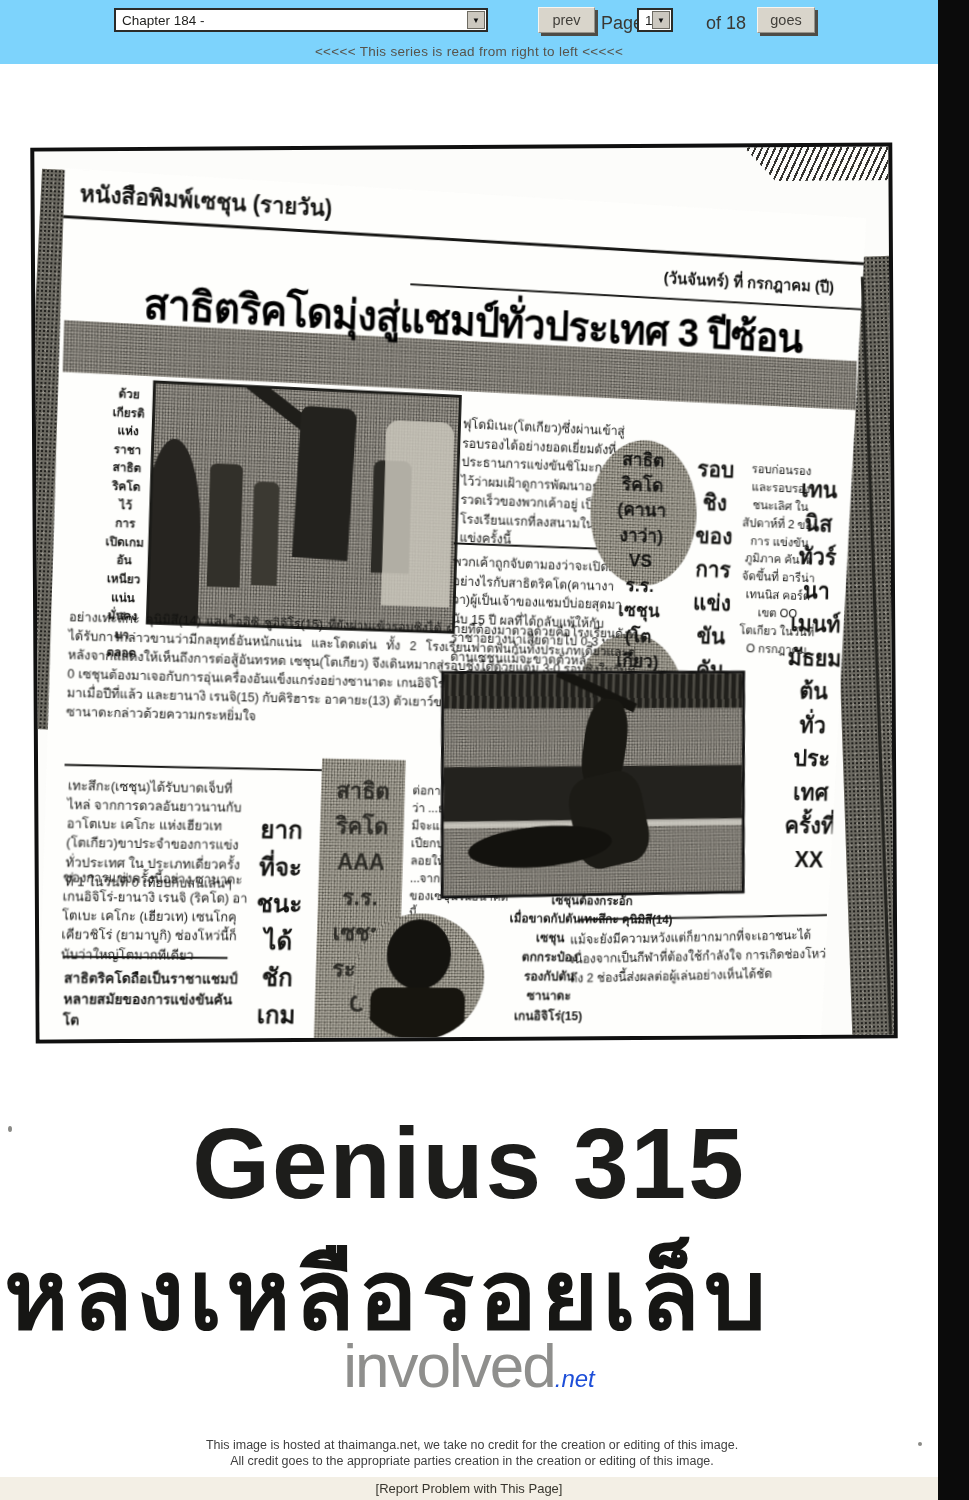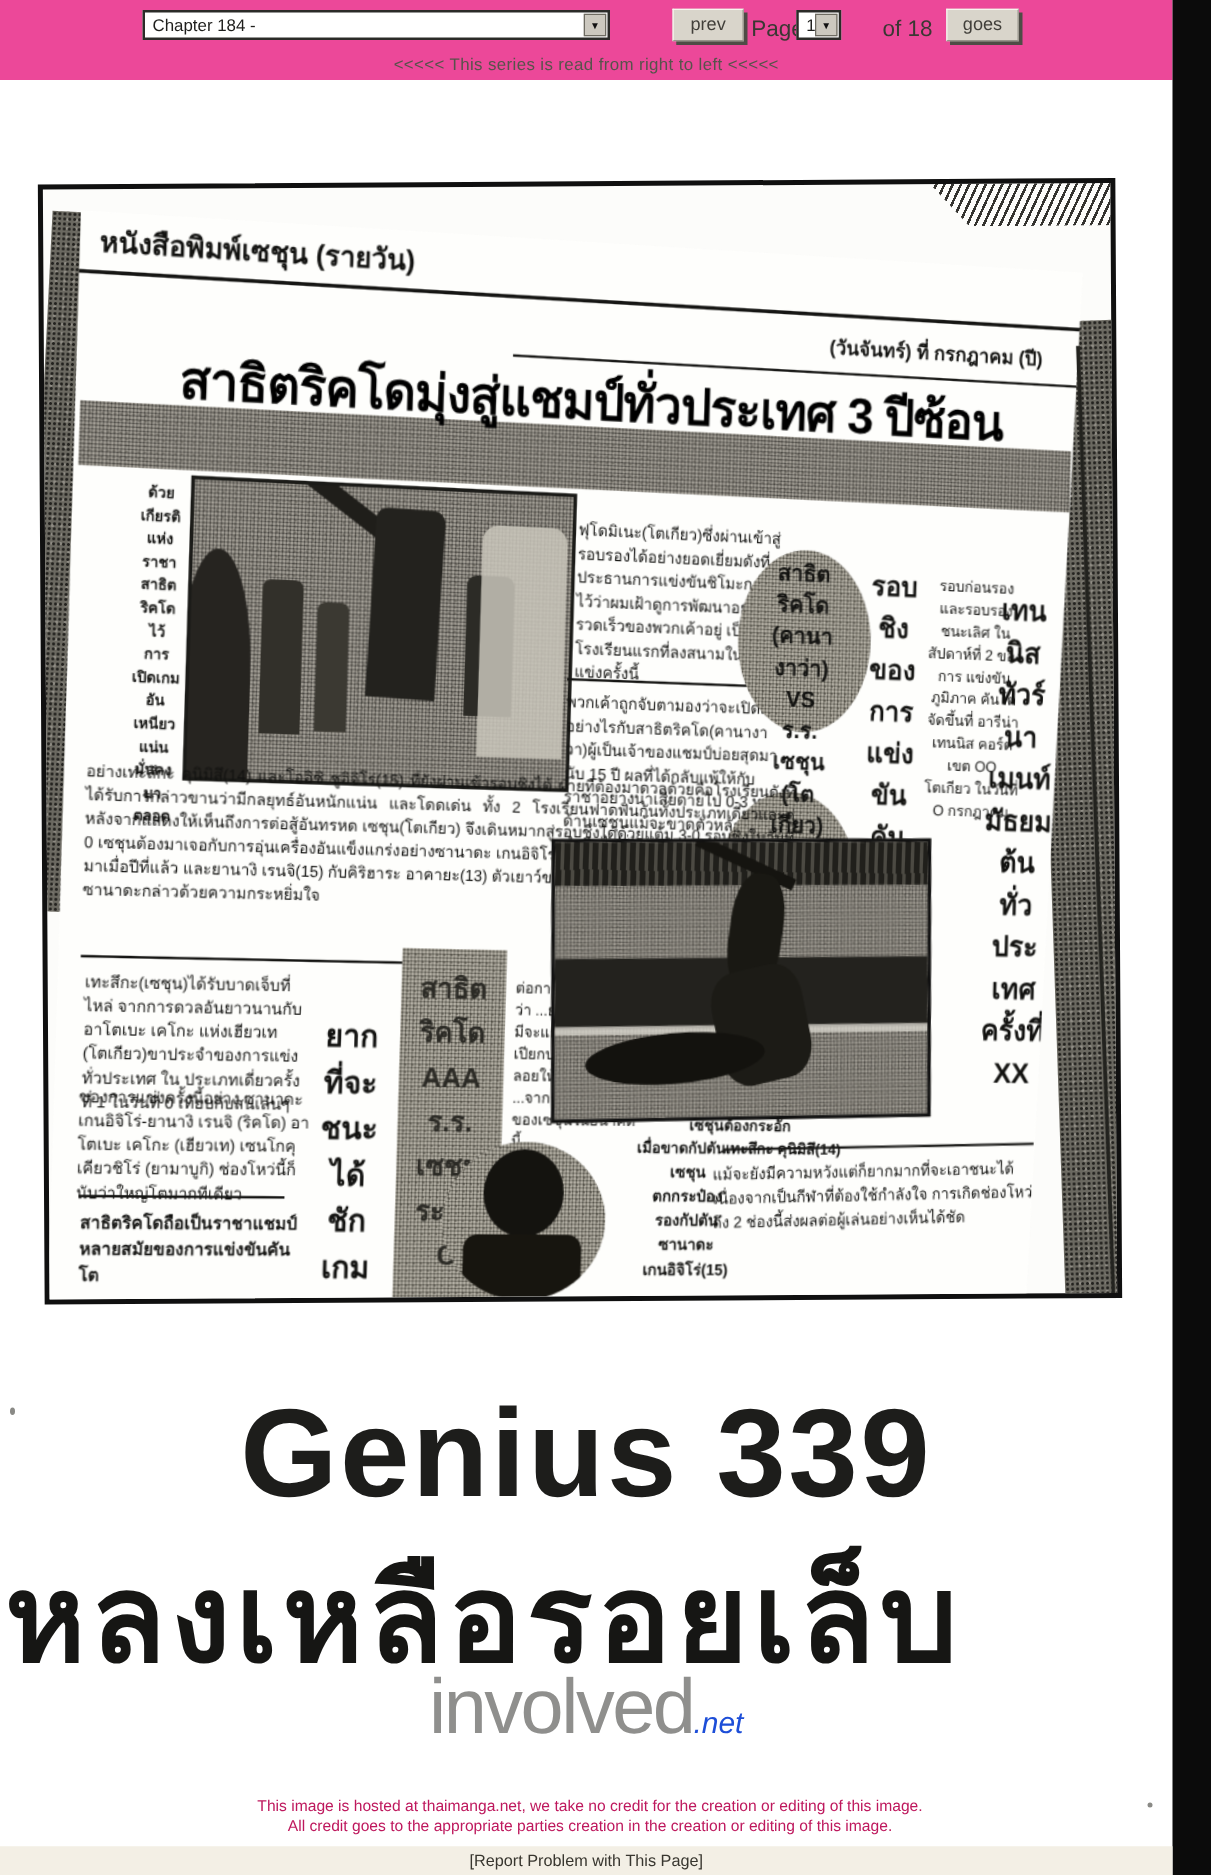"Chapter 184 -" #topbar { background: #ec4899 -> #7dd3fc }
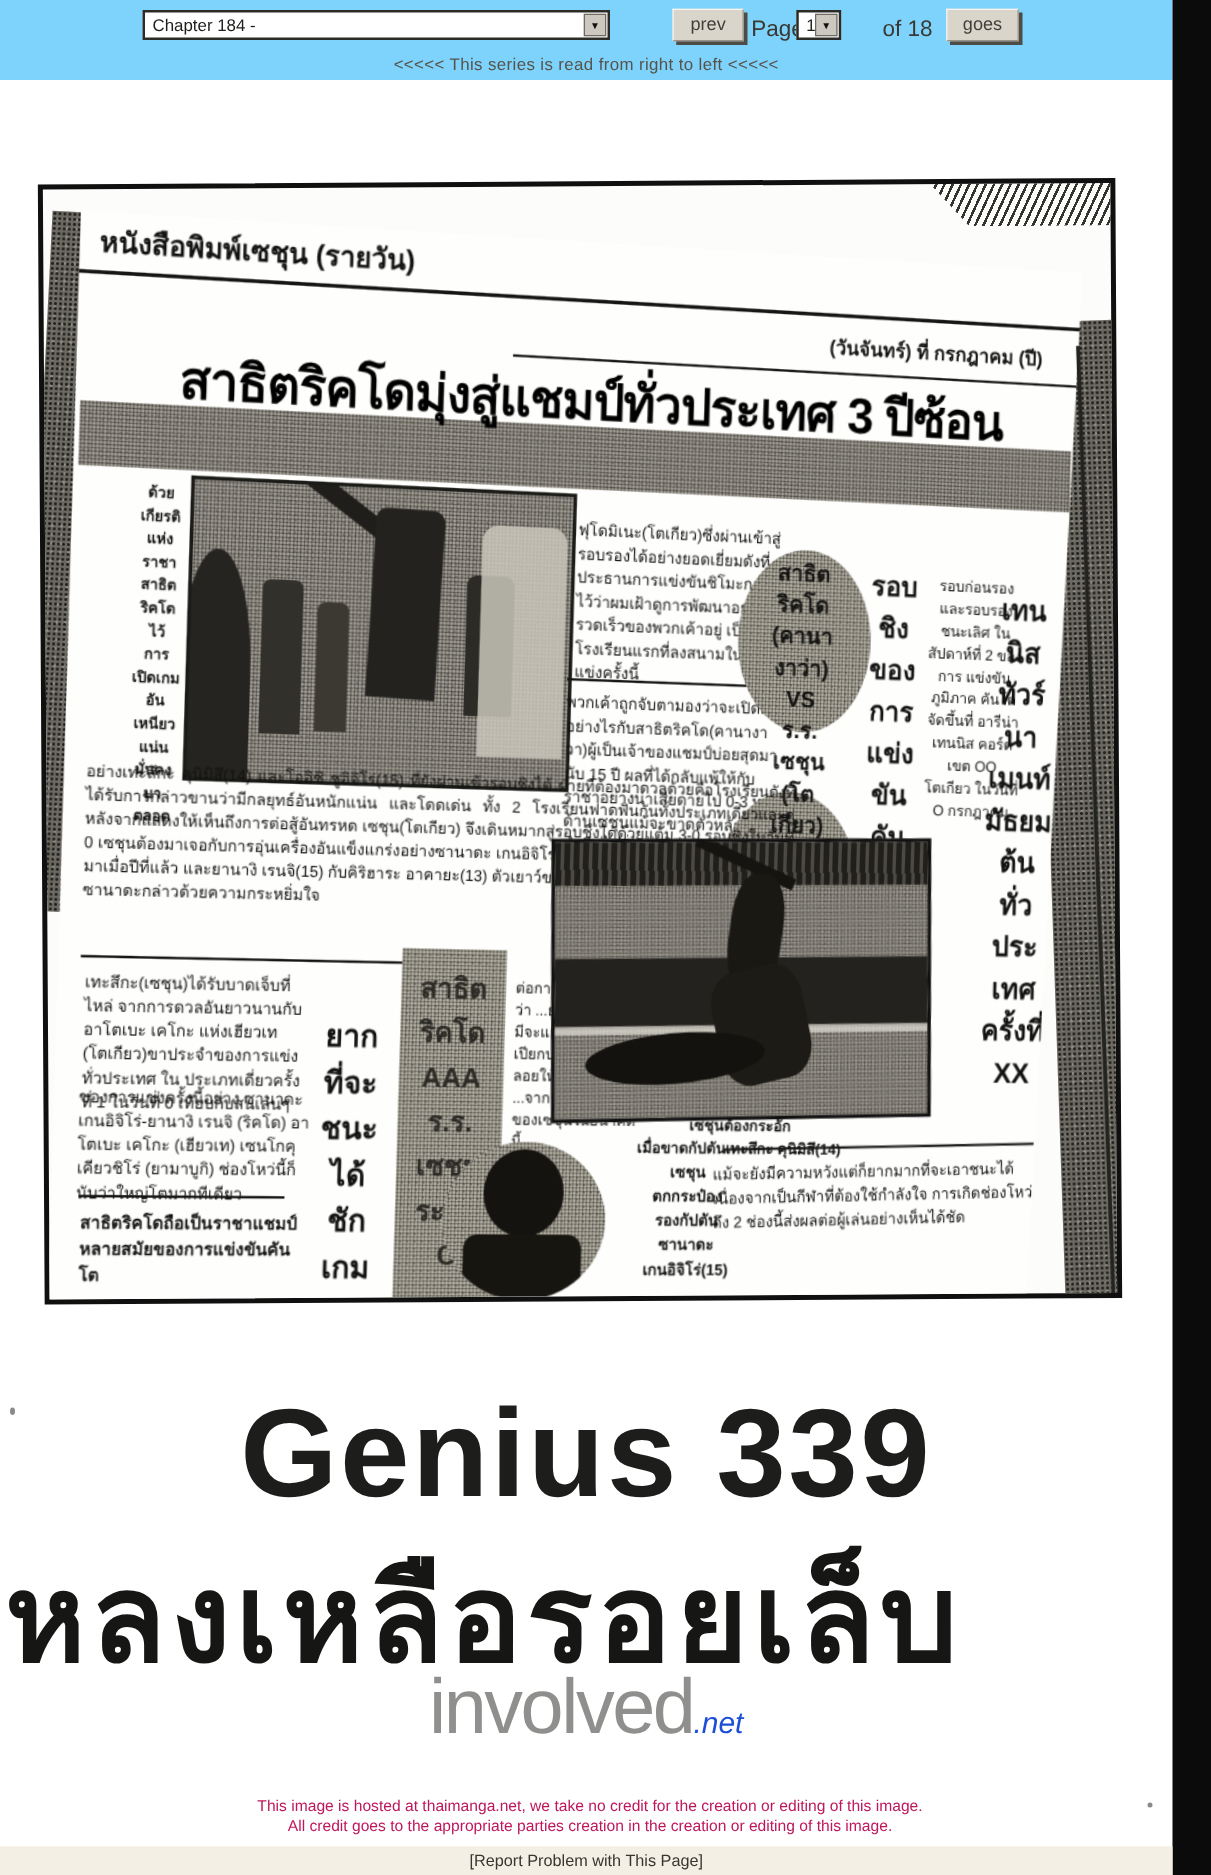"Genius 339" div { text: 339 -> 315 }
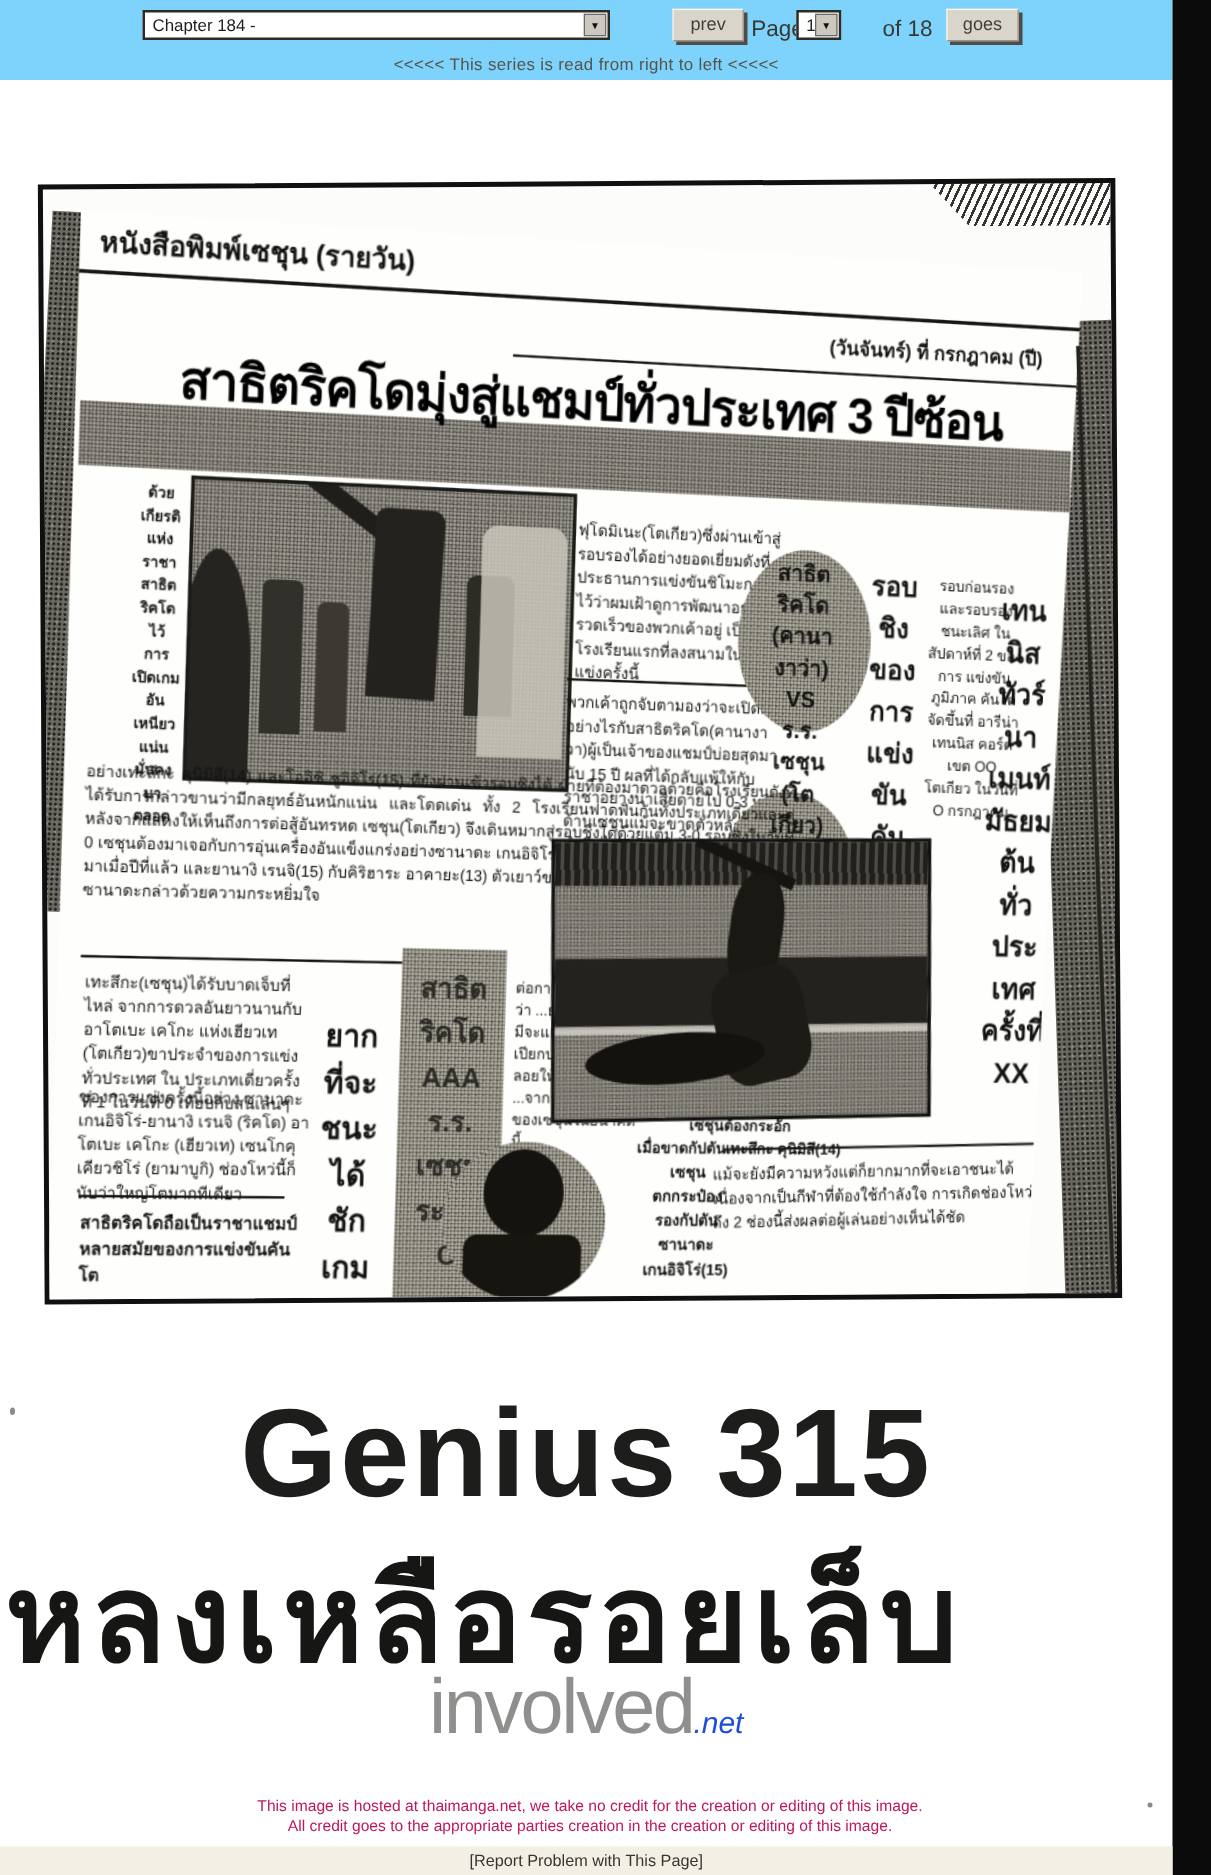"This image is hosted at" .footline { color: #be185d -> #404040 }
